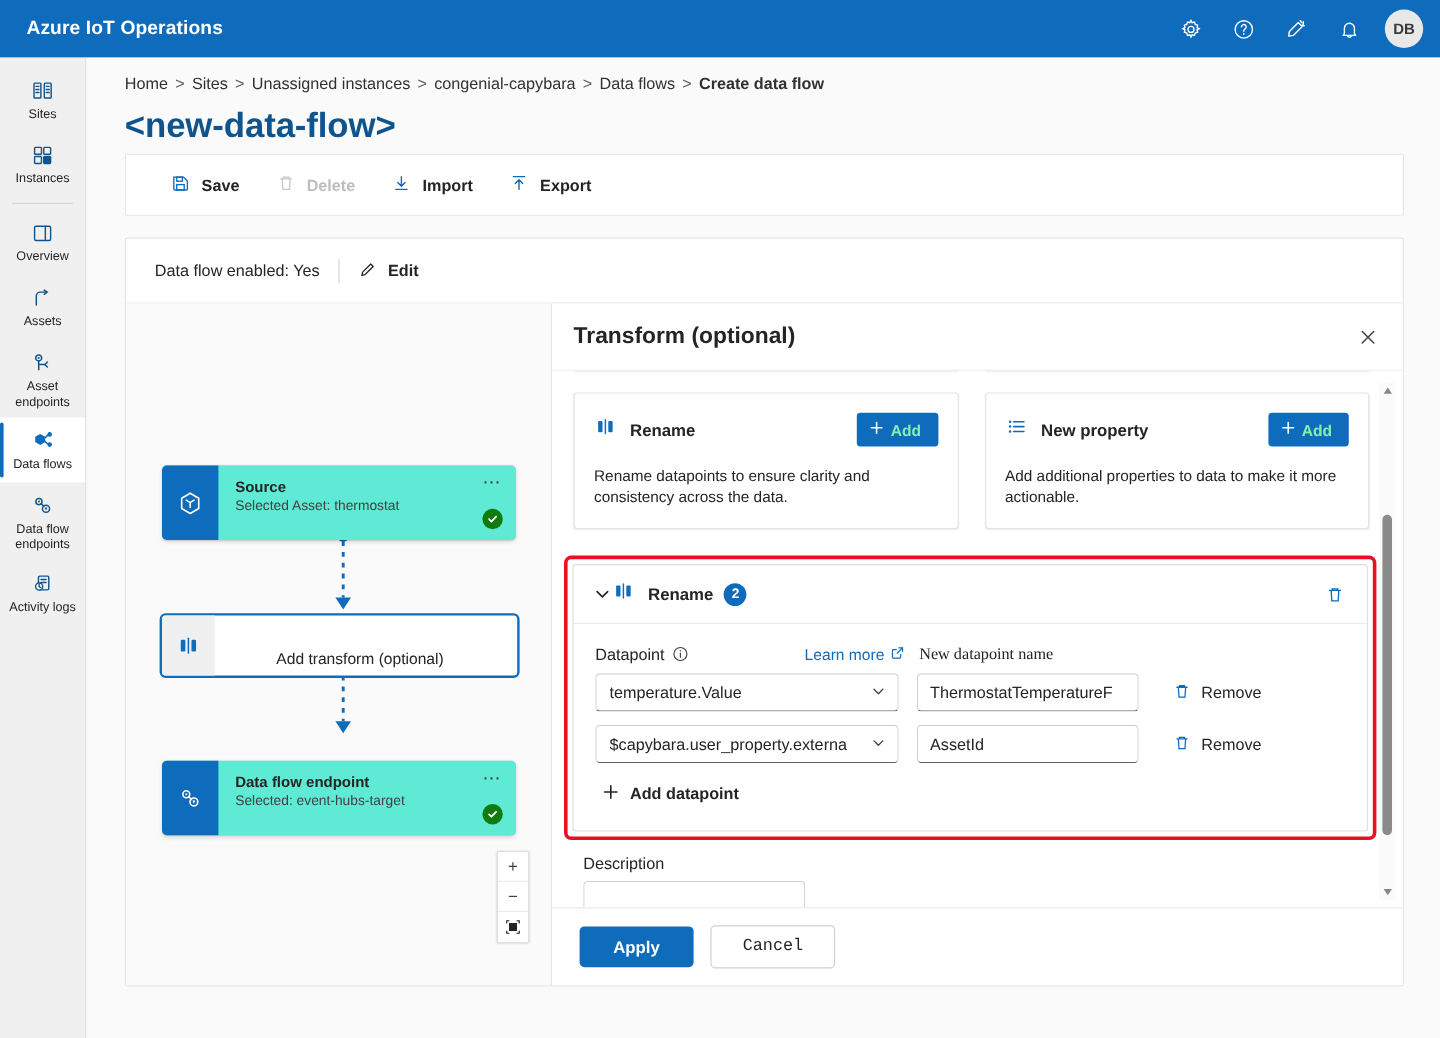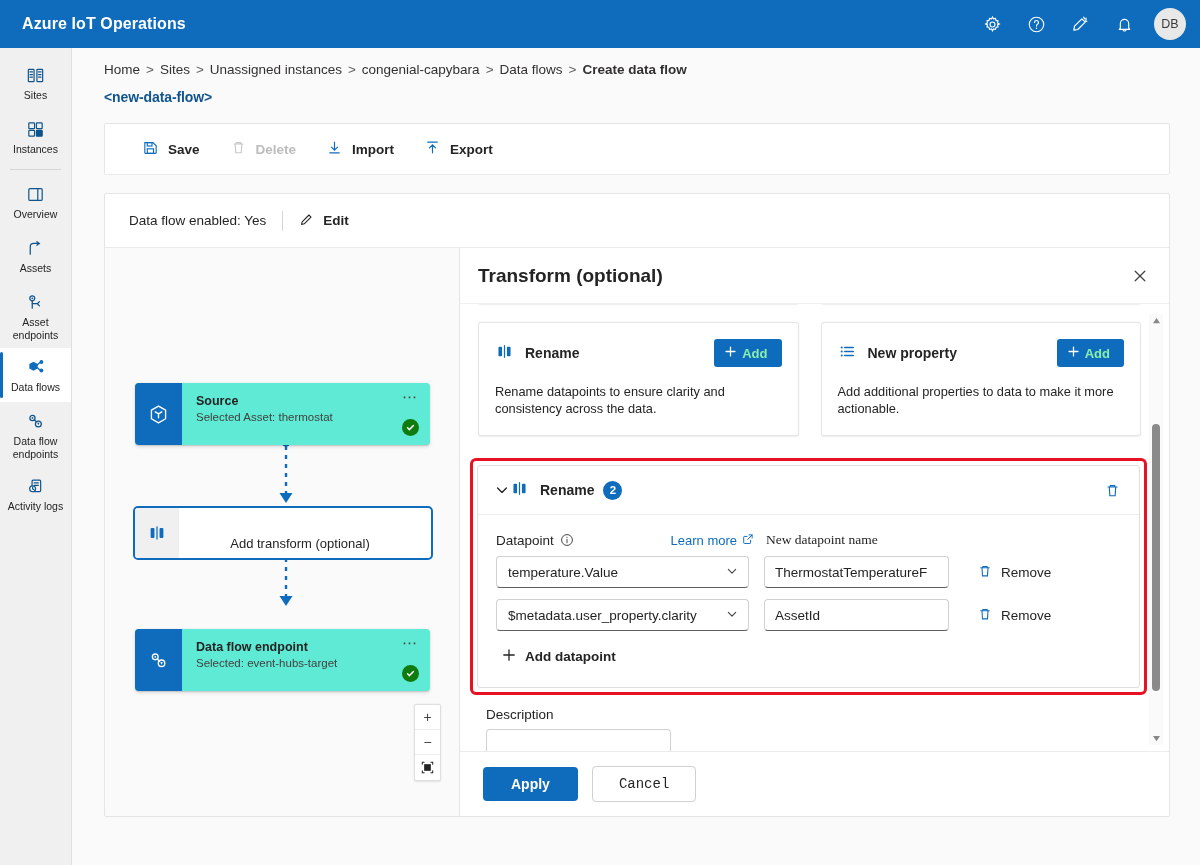"DB" .avatar { font-weight: normal -> bold }
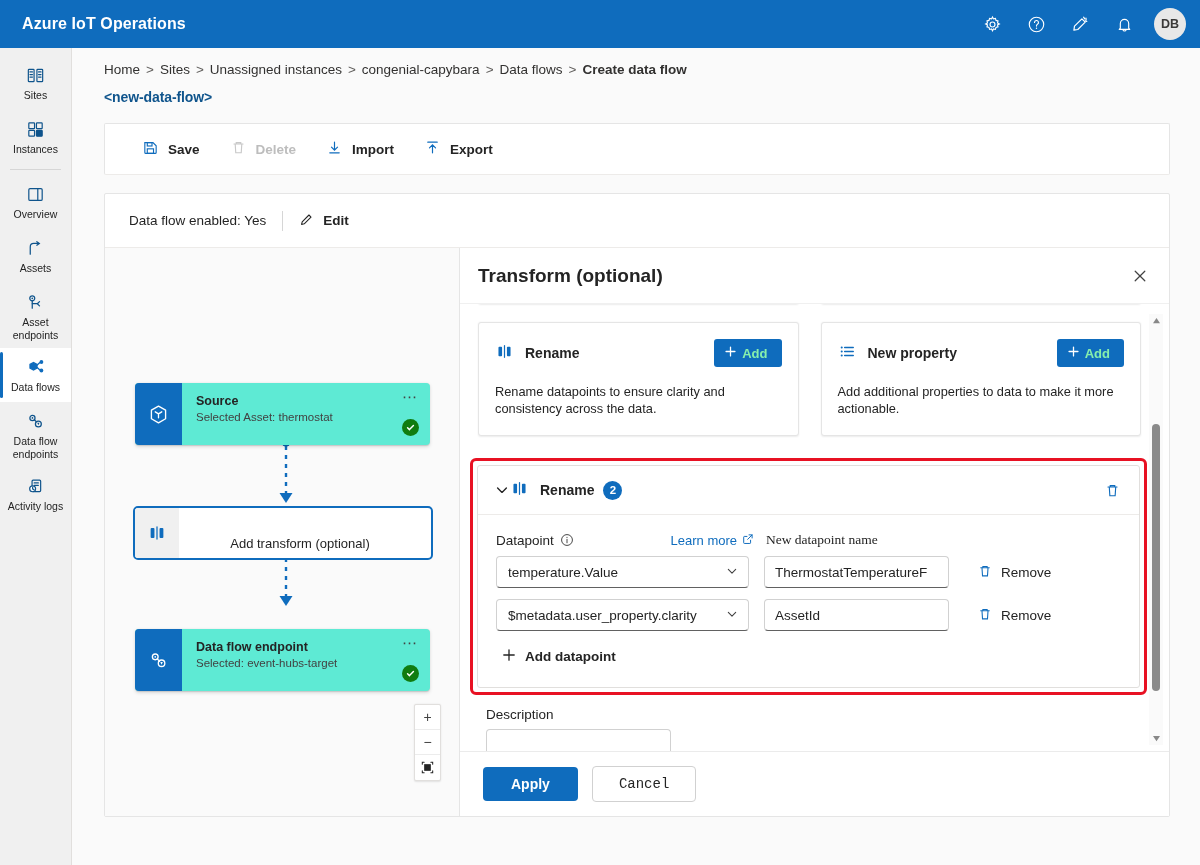"<new-data-flow>" .page-title { font-size: 14px -> 29px; margin-bottom: 18px -> 6px }
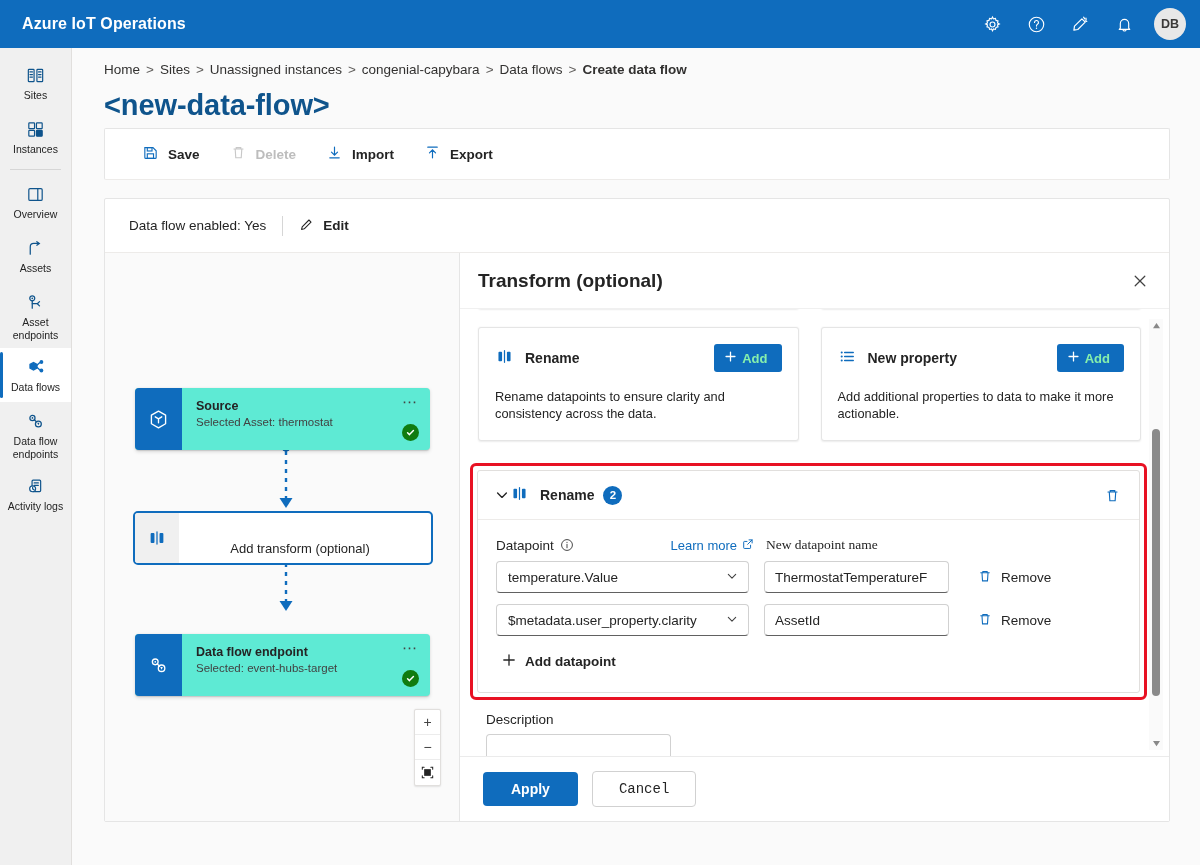"$metadata.user_property.clarity" span.sel-val { text: $metadata.user_property.clarity -> $capybara.user_property.externa }
